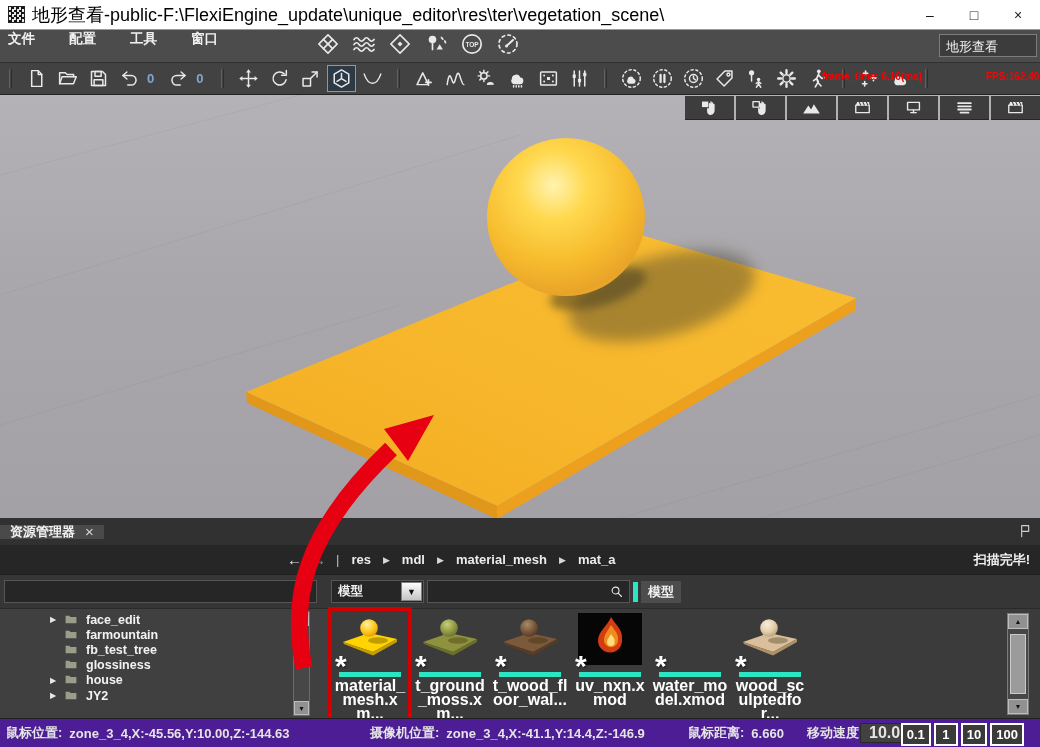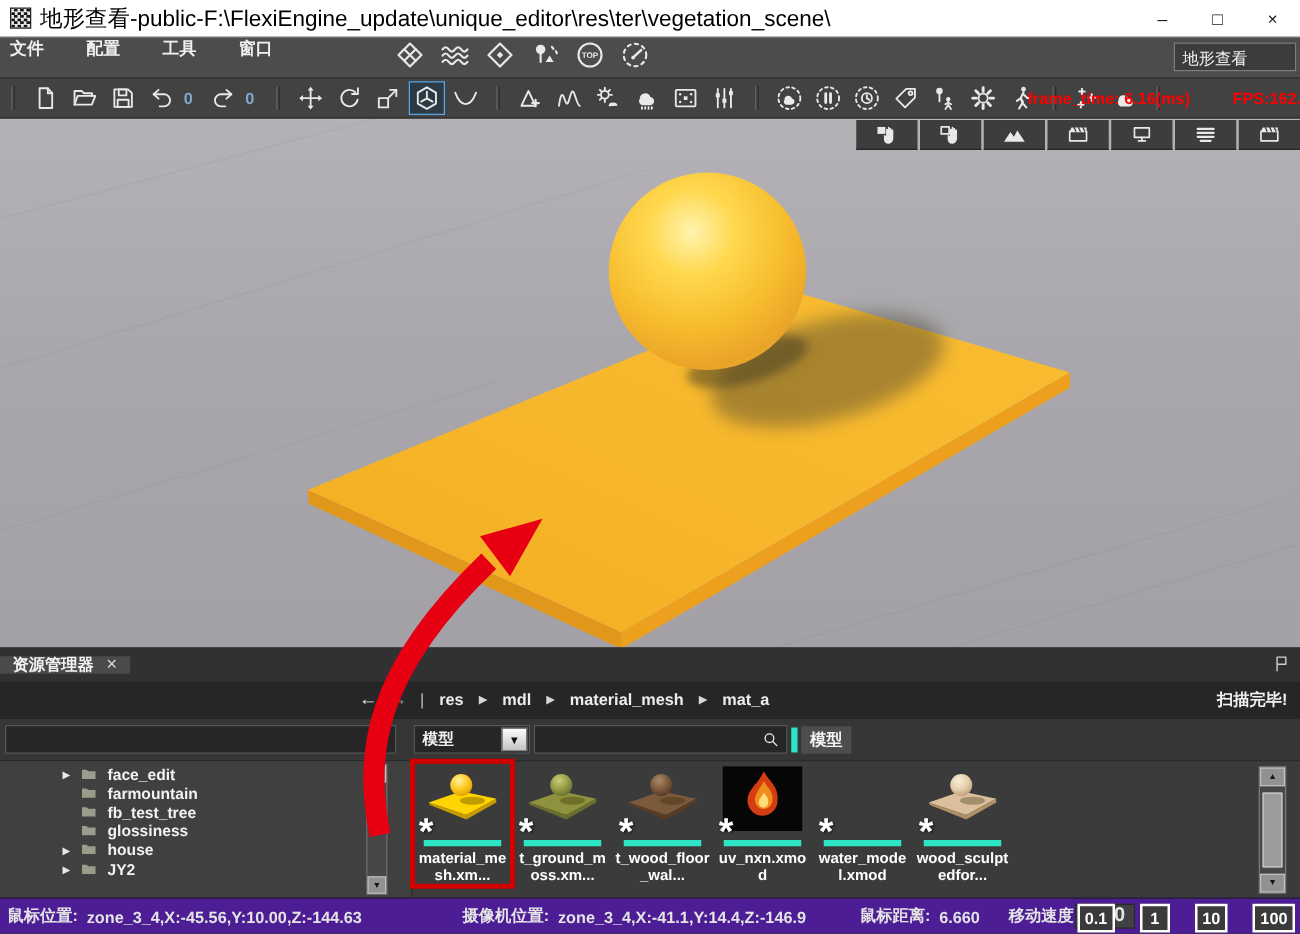"frame_time: 6.16(ms)" .red-overlay { font-size: 13px -> 10px }
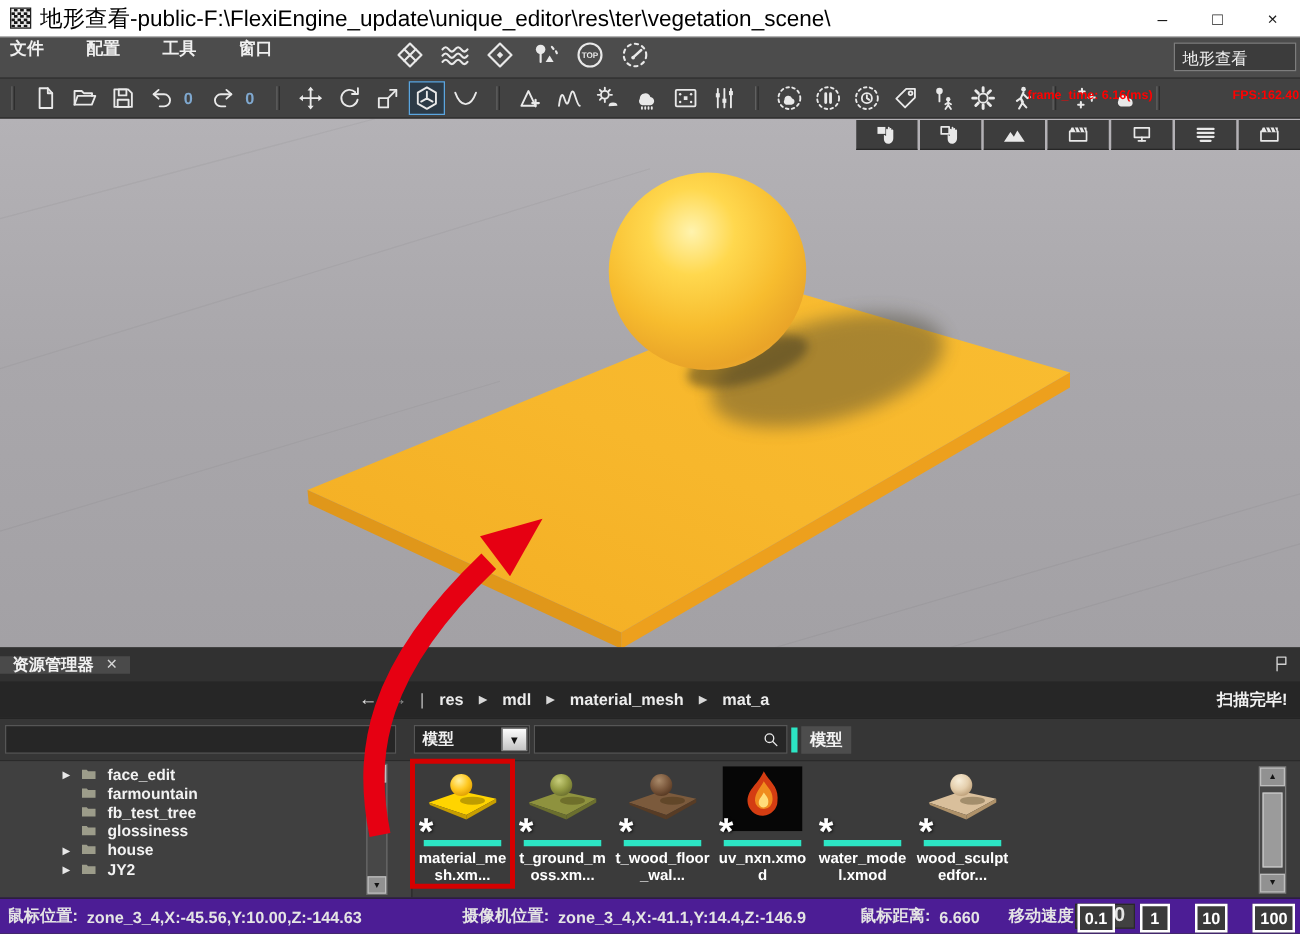"material_mesh.xm..." .iname { font-size: 12px -> 16px }
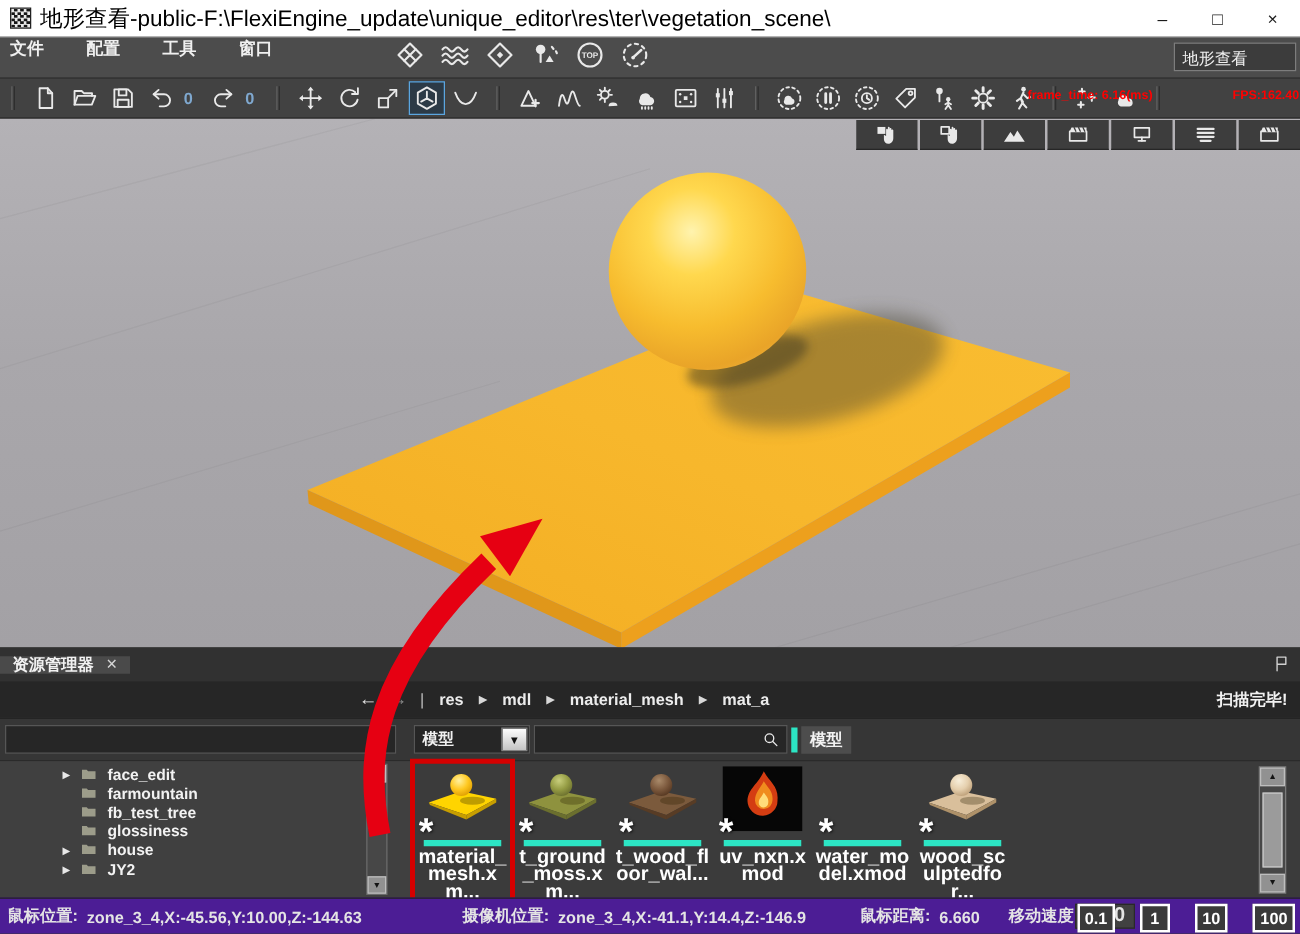"0.1" #presets { gap: 20px -> 3px; right: 4px -> 16px }
